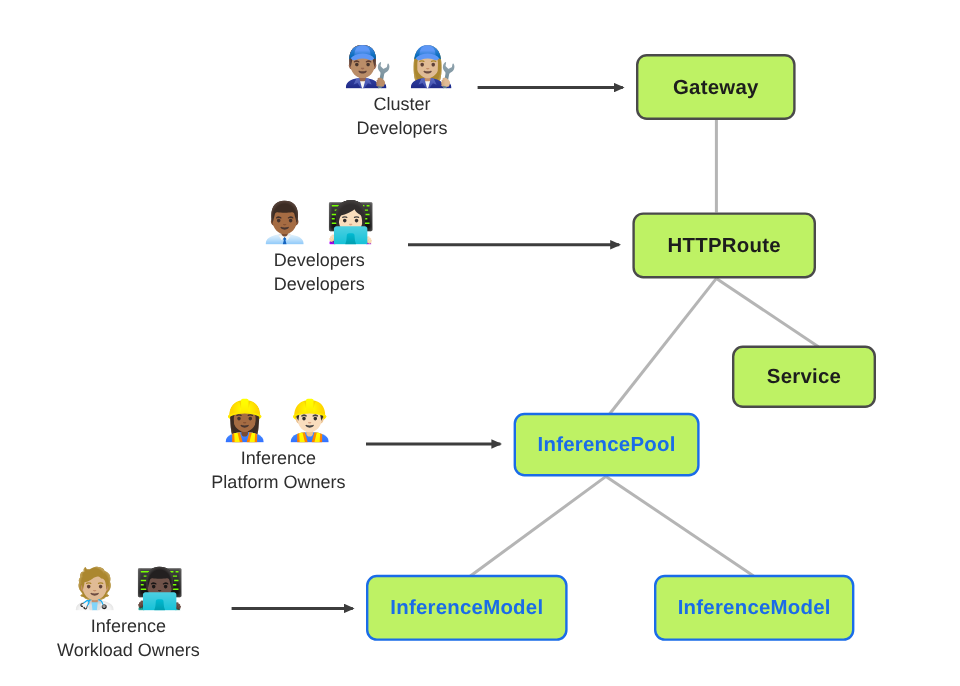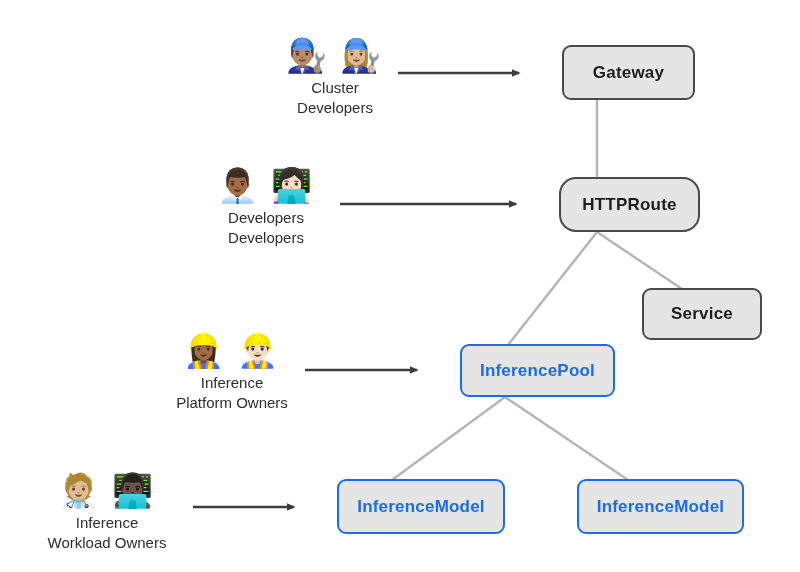"Gateway" .node { background: #e5e5e5 -> #bef264; margin-left: 32px -> none }
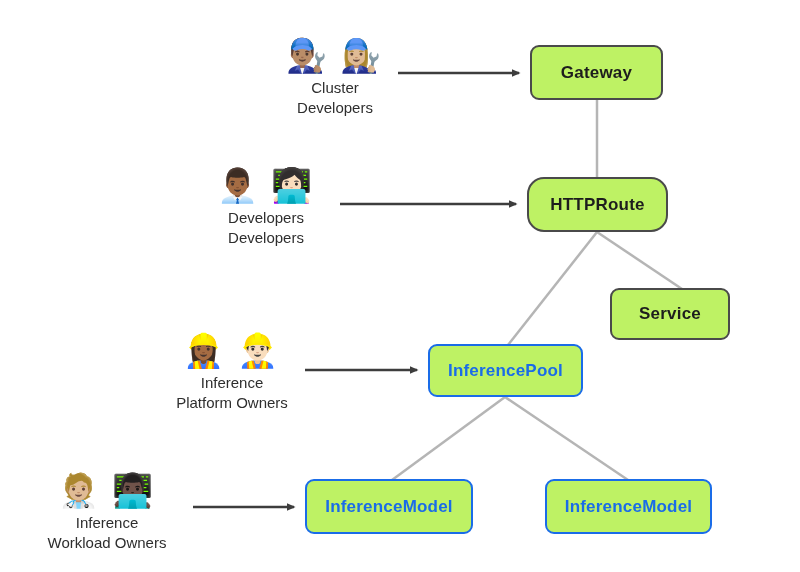"HTTPRoute" div.node { border-radius: 17px -> none; width: 141px -> 153px }
